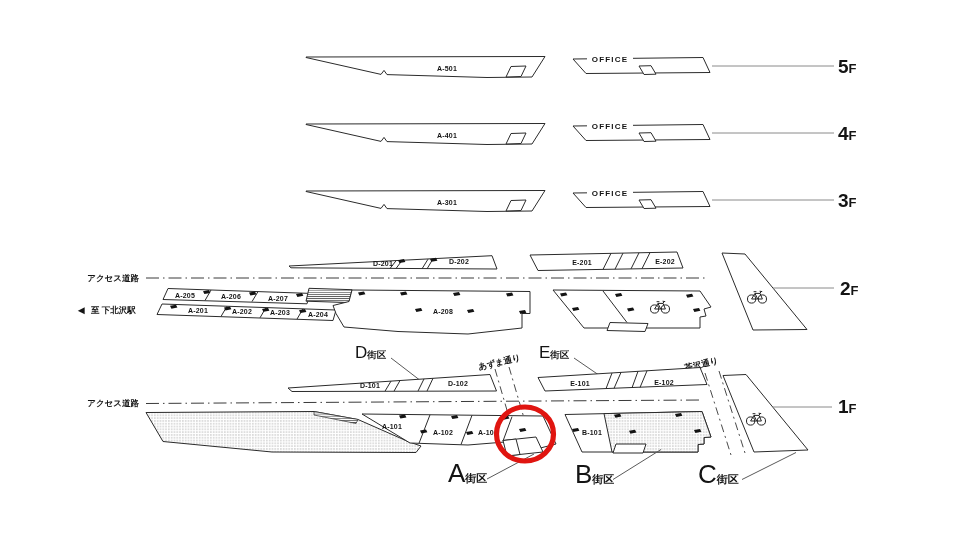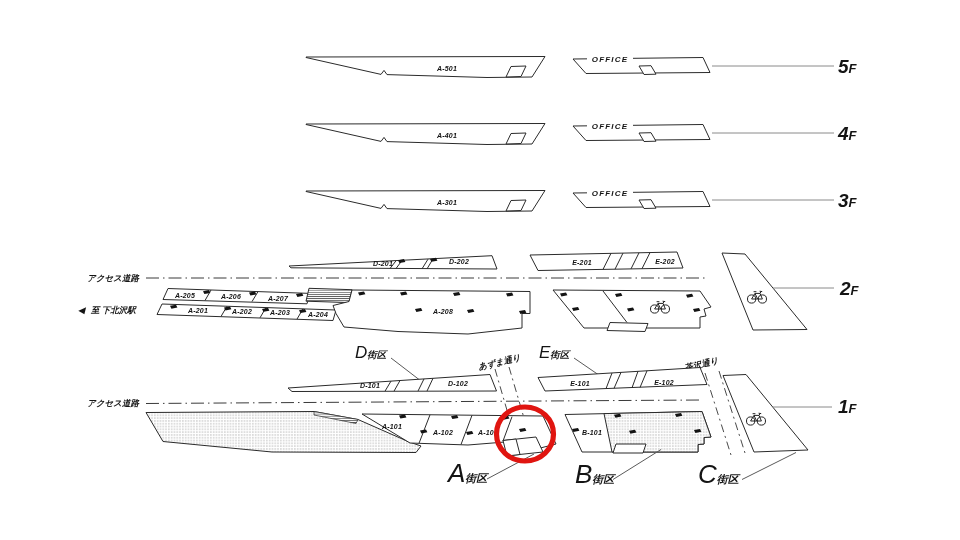"OFFICE" .stage { font-style: italic -> none }
